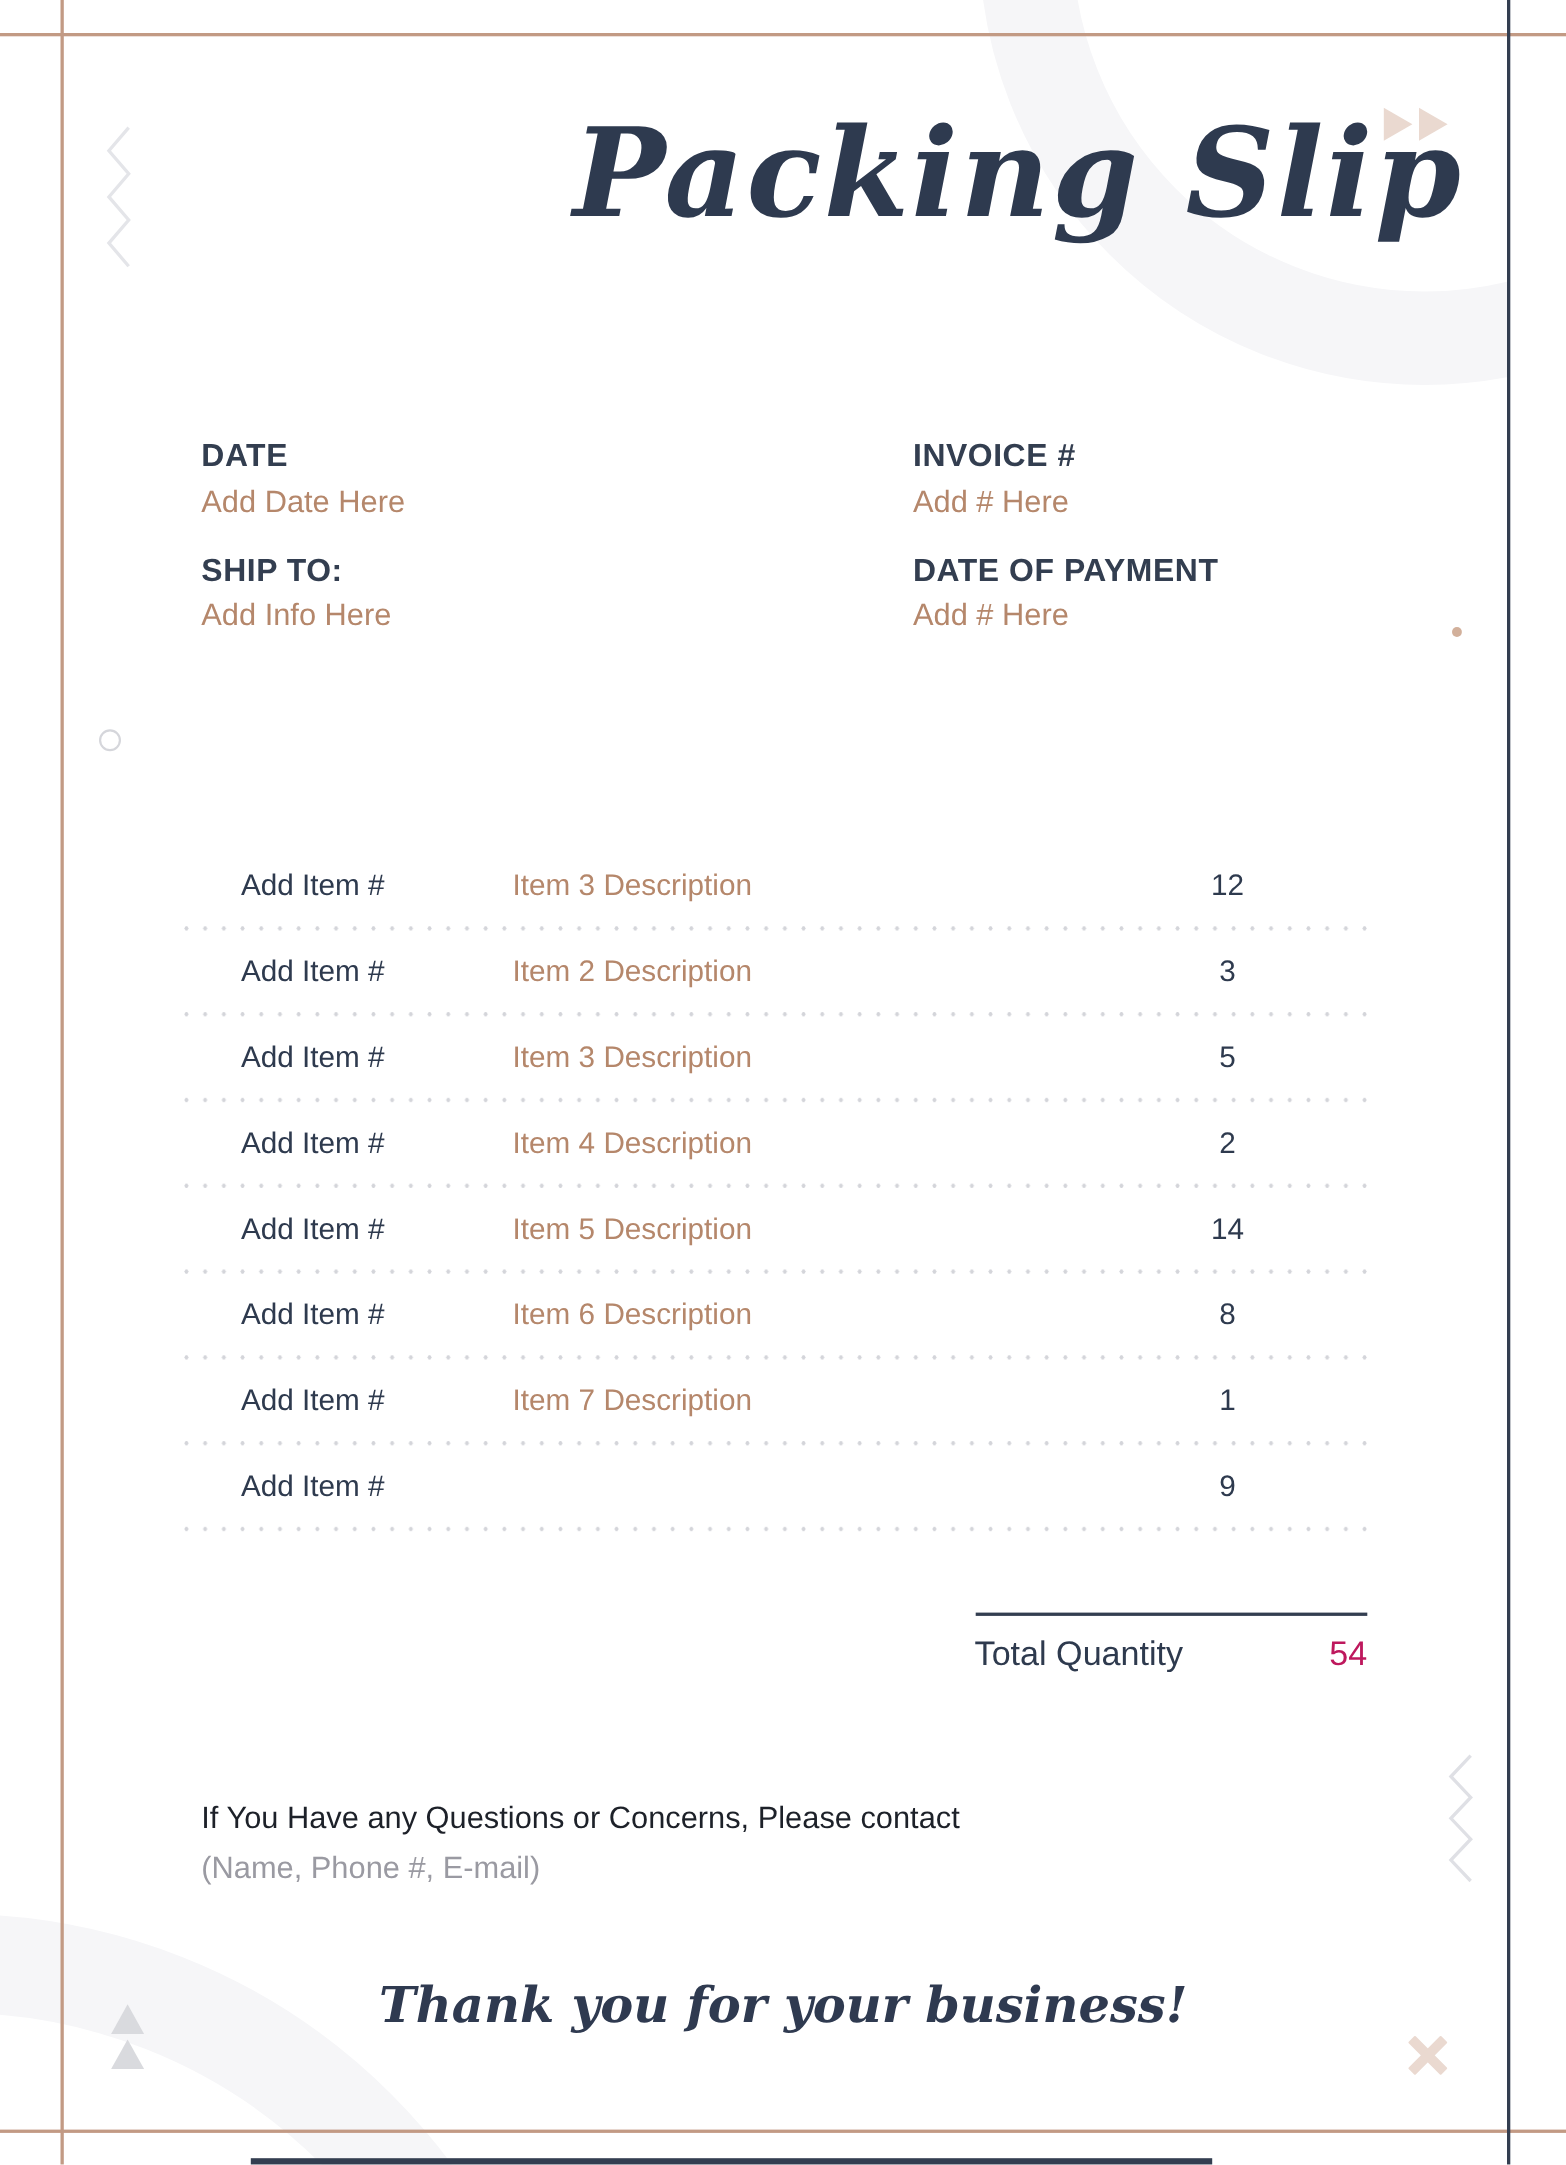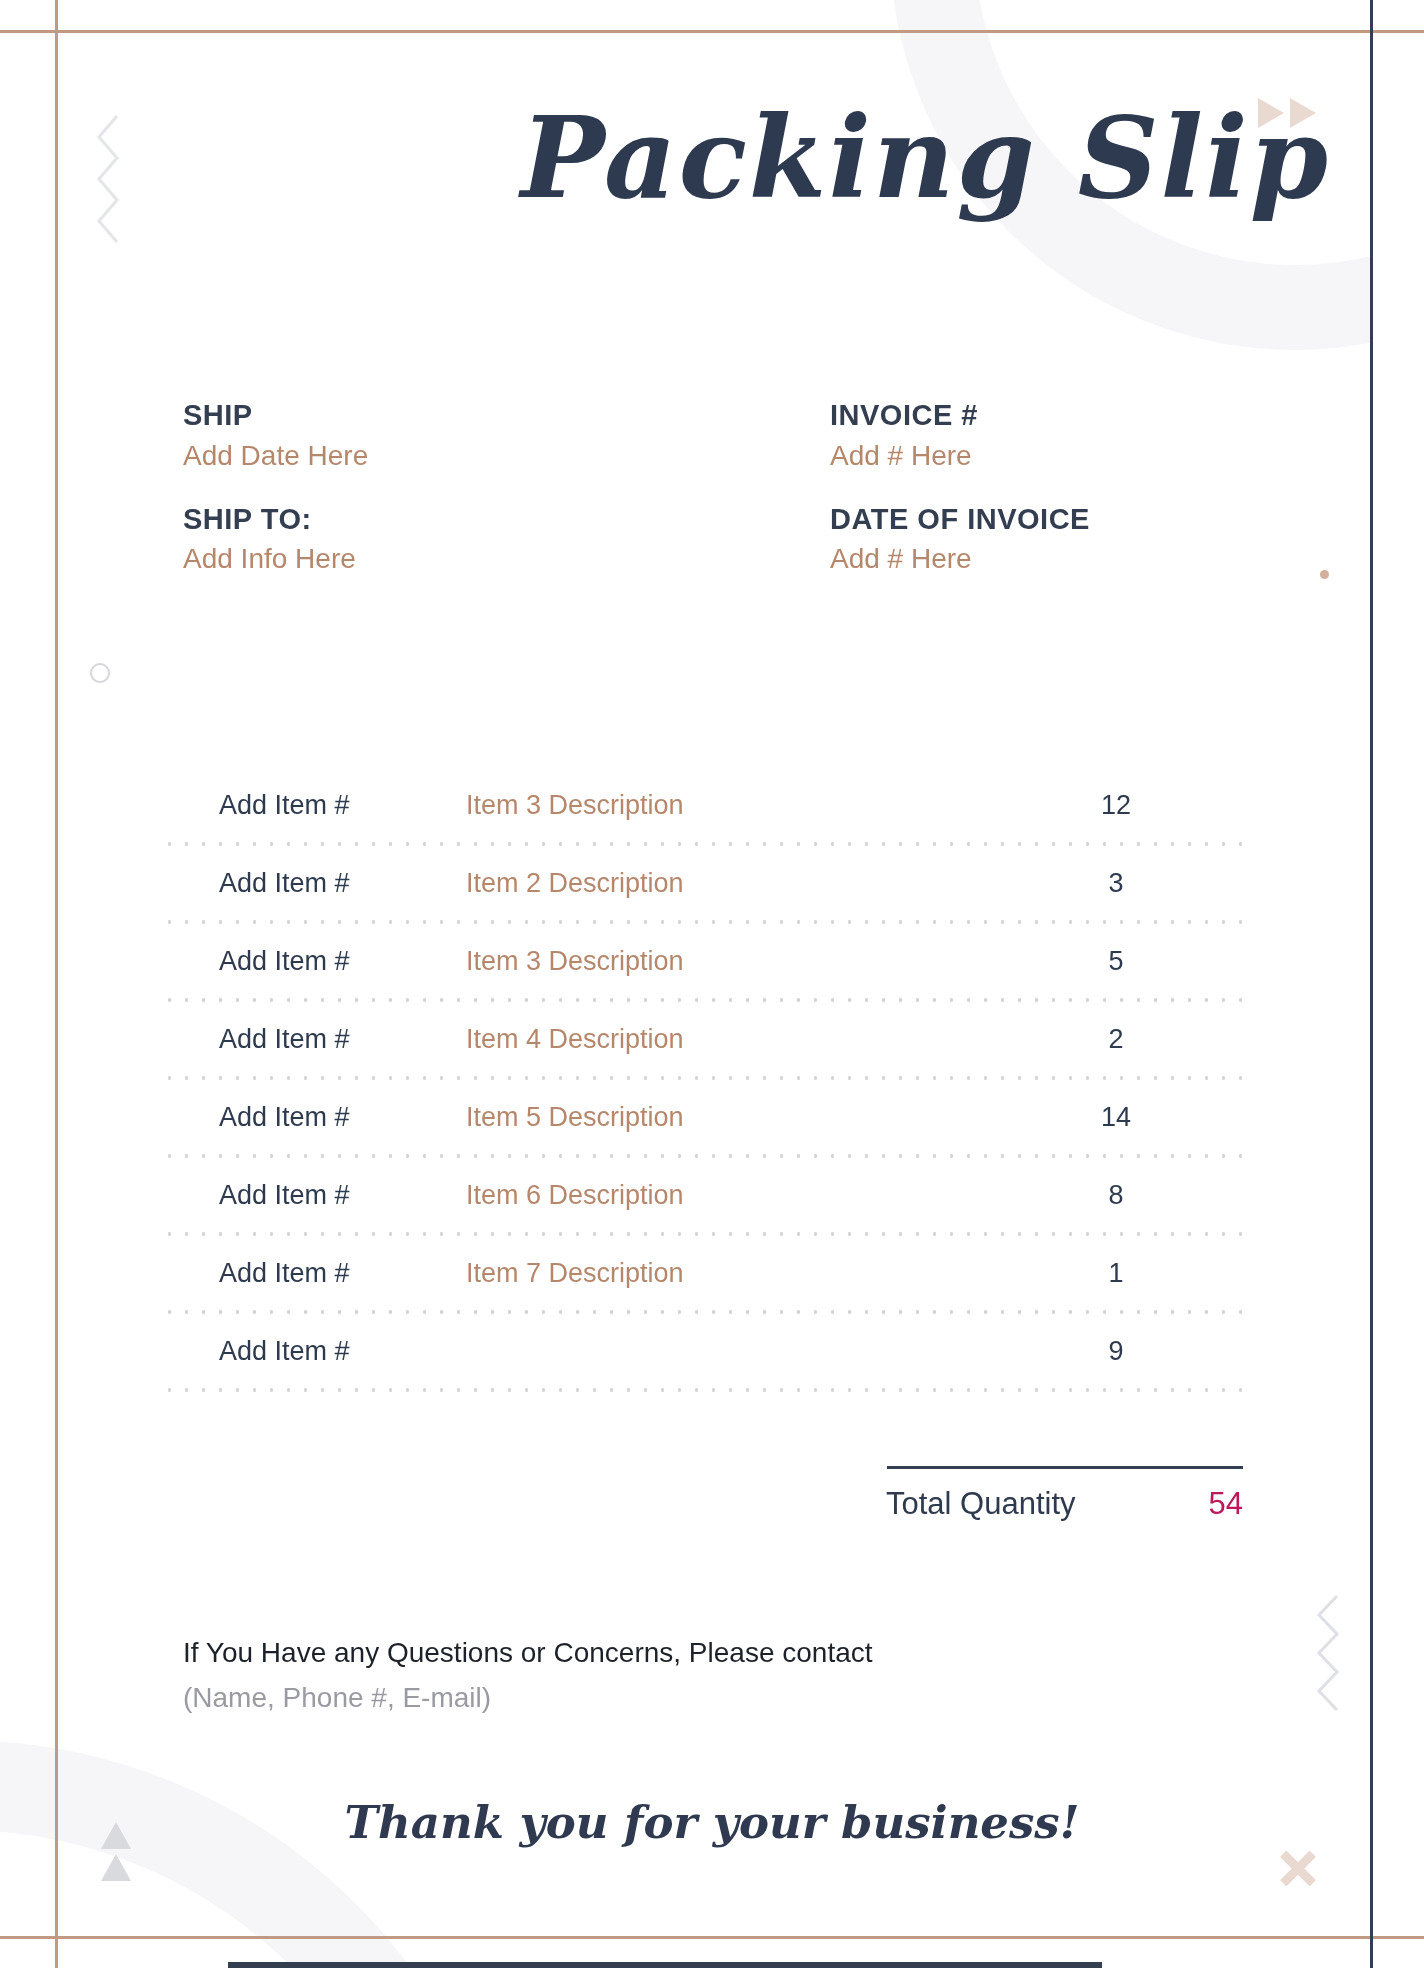"SHIP" div.meta-label { text: SHIP -> DATE }
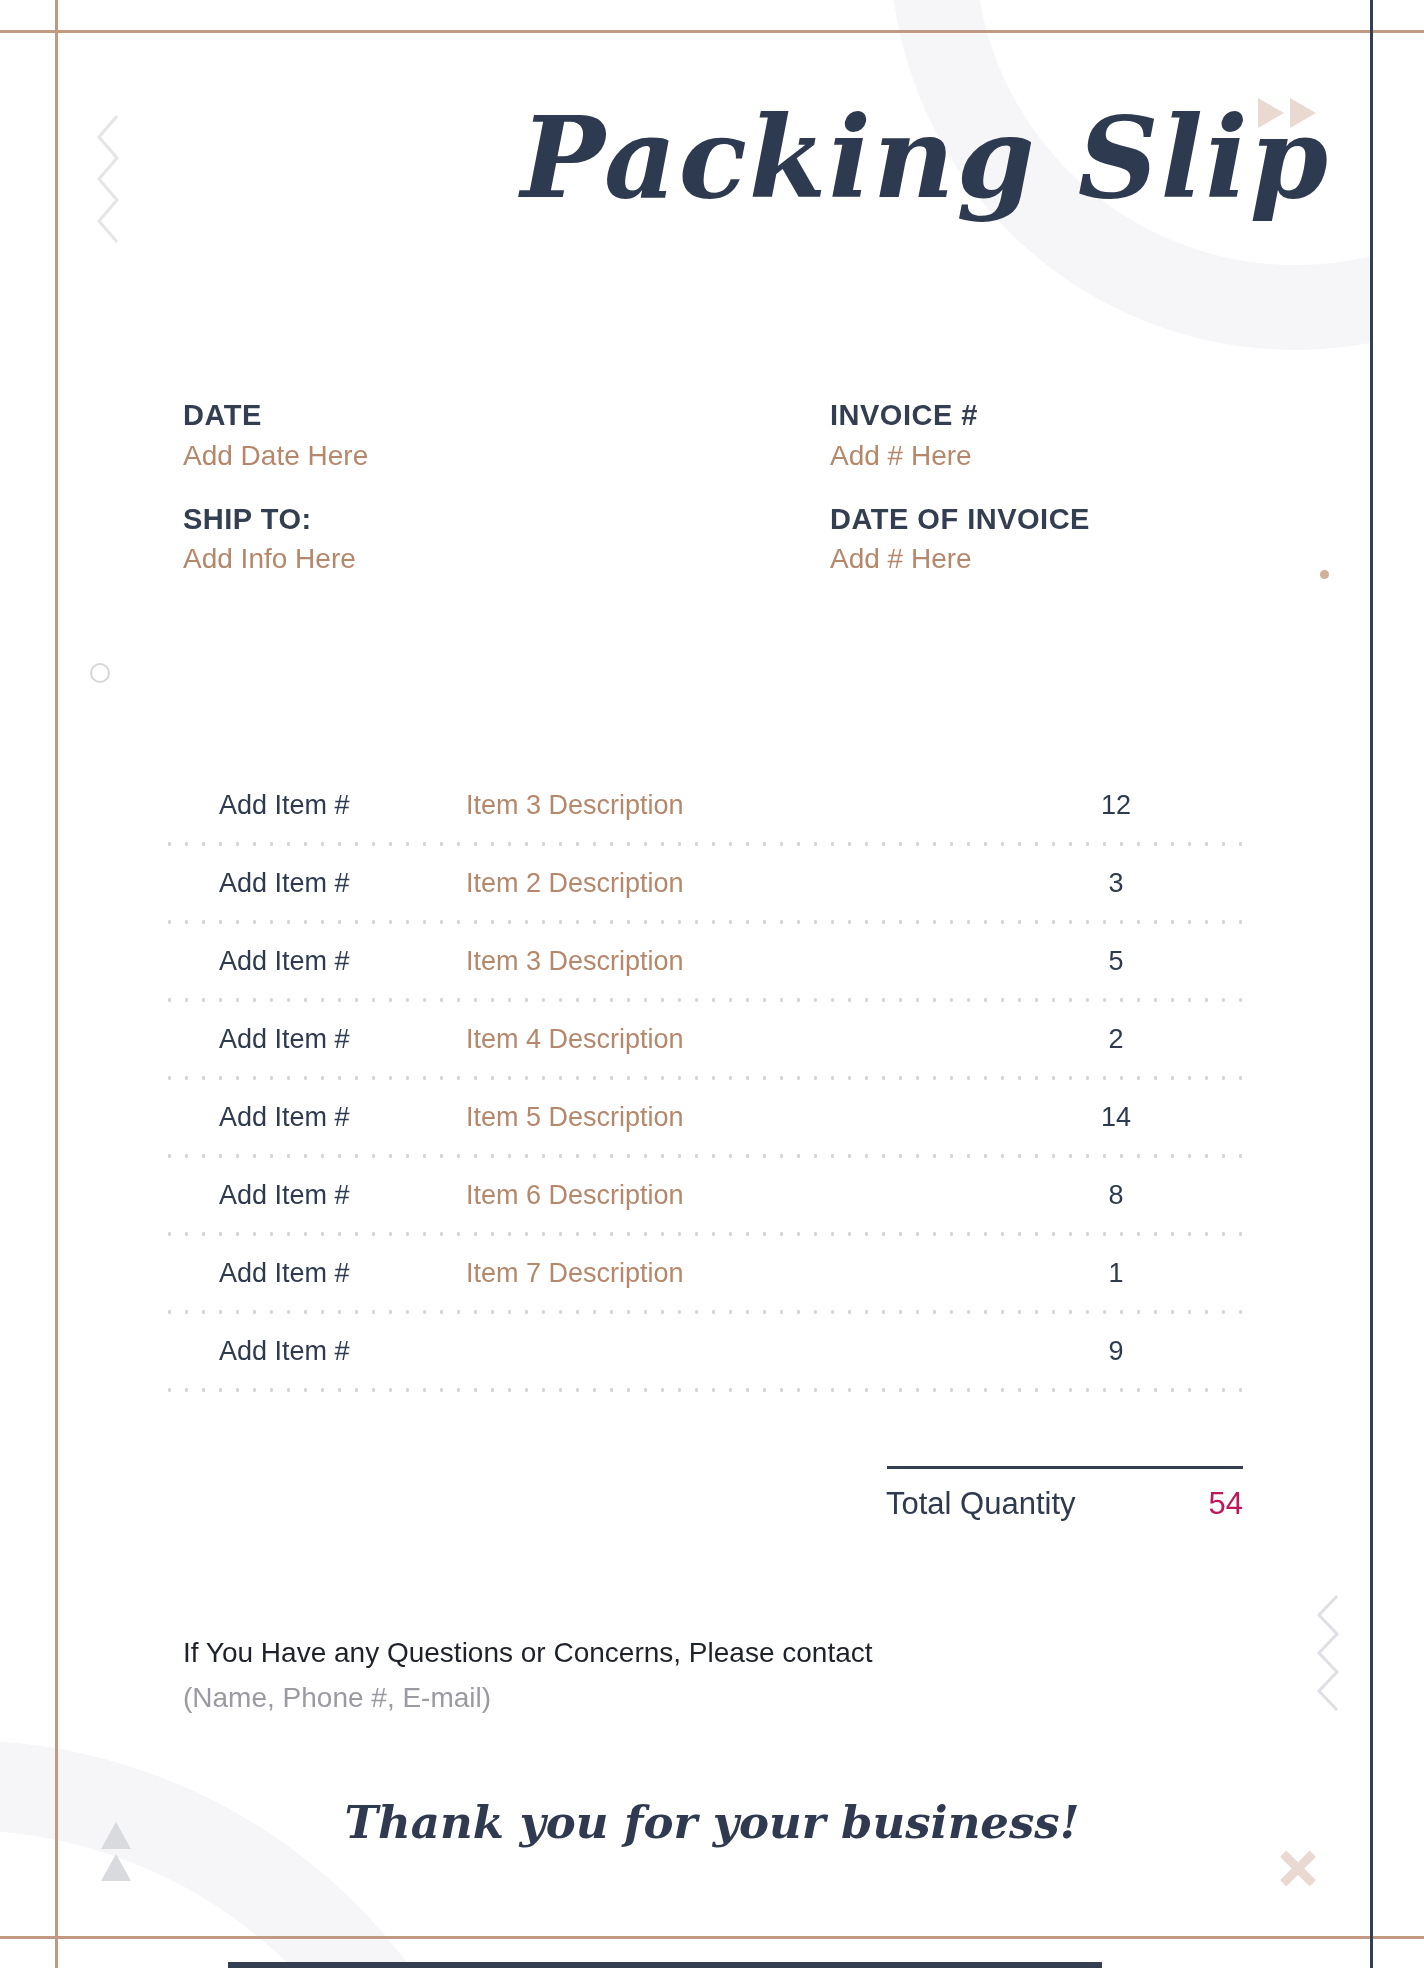"DATE OF INVOICE" div.meta-label { text: INVOICE -> PAYMENT }
